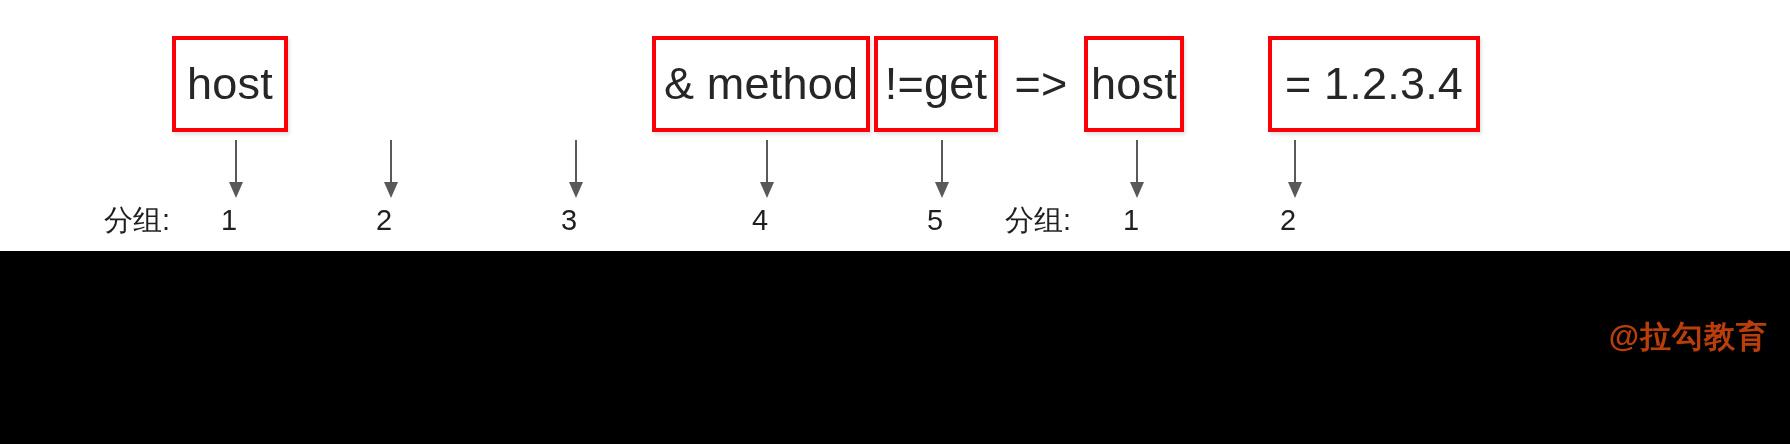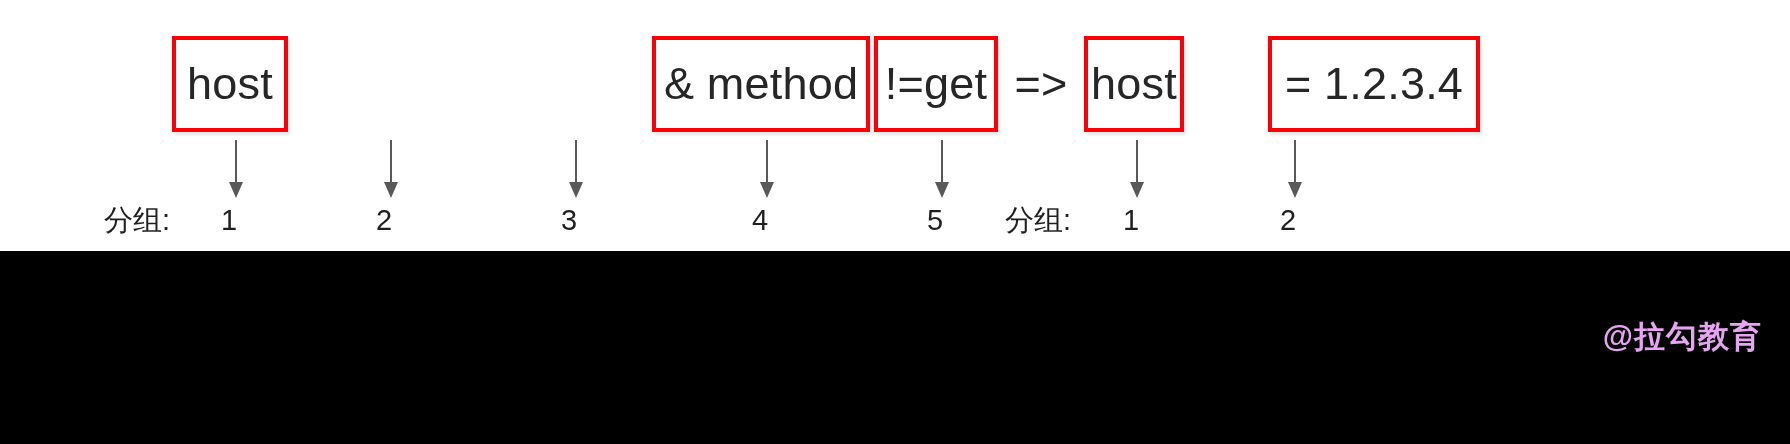"@拉勾教育" .watermark { color: #f0abfc -> #c2410c; right: 28px -> 22px }
